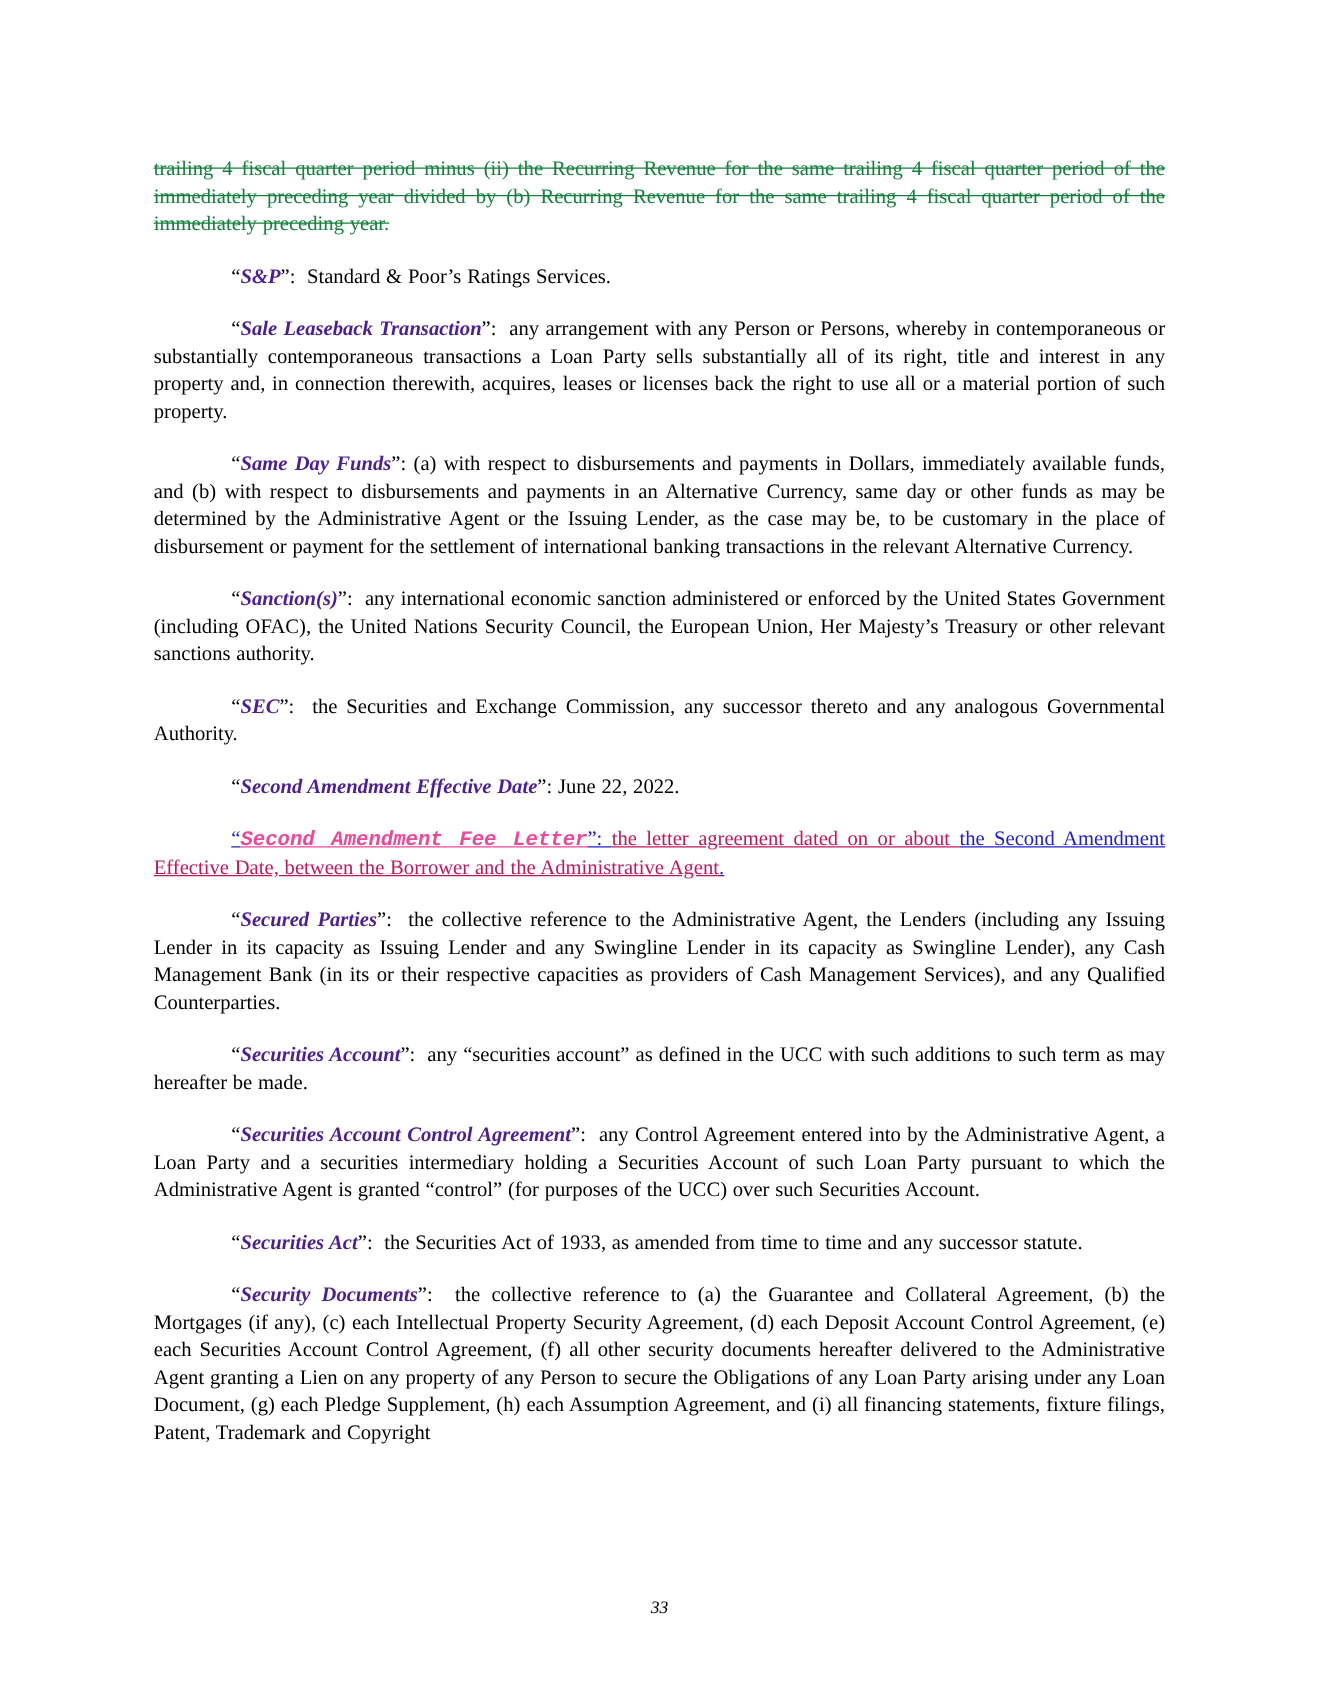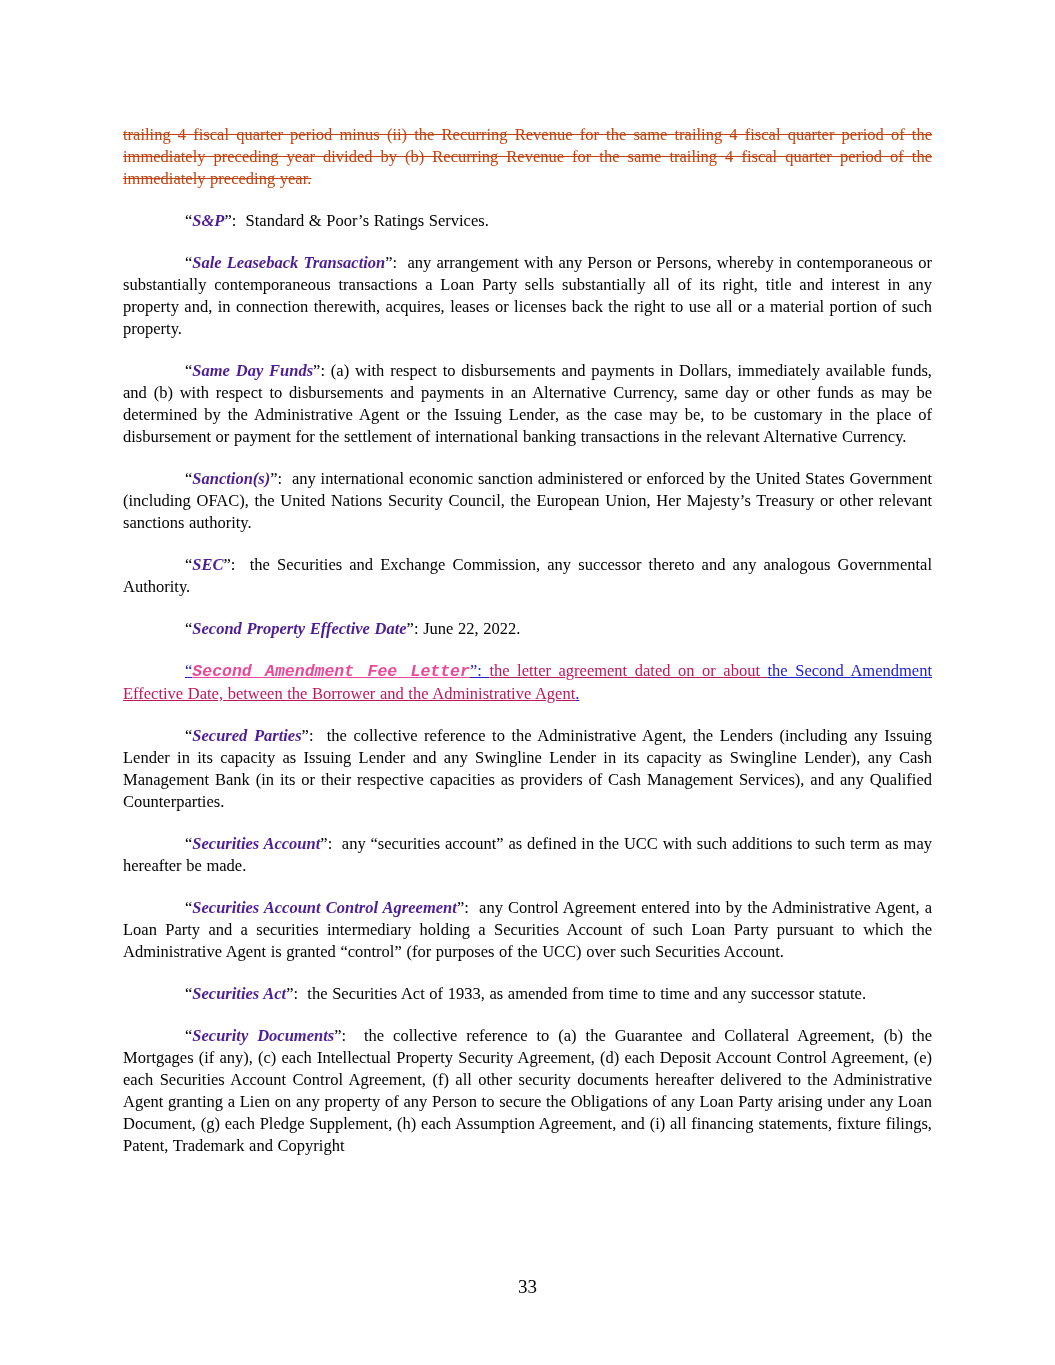"trailing 4 fiscal quarter period" .seg-del { color: #c2410c -> #15803d }
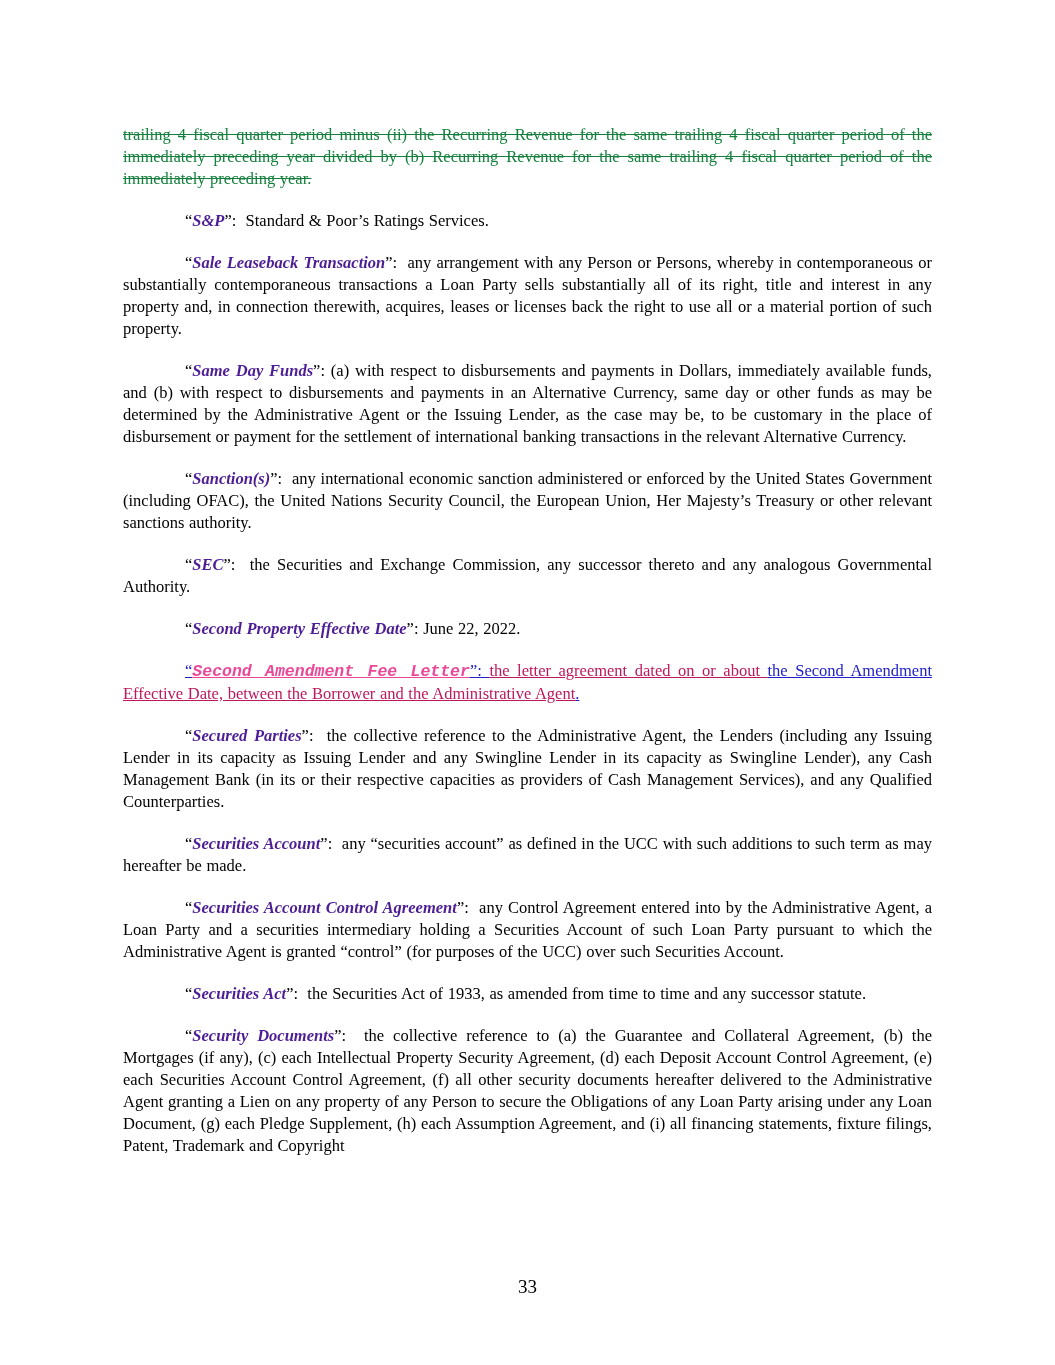"Second Property Effective Date" span.seg-term { text: Property -> Amendment }
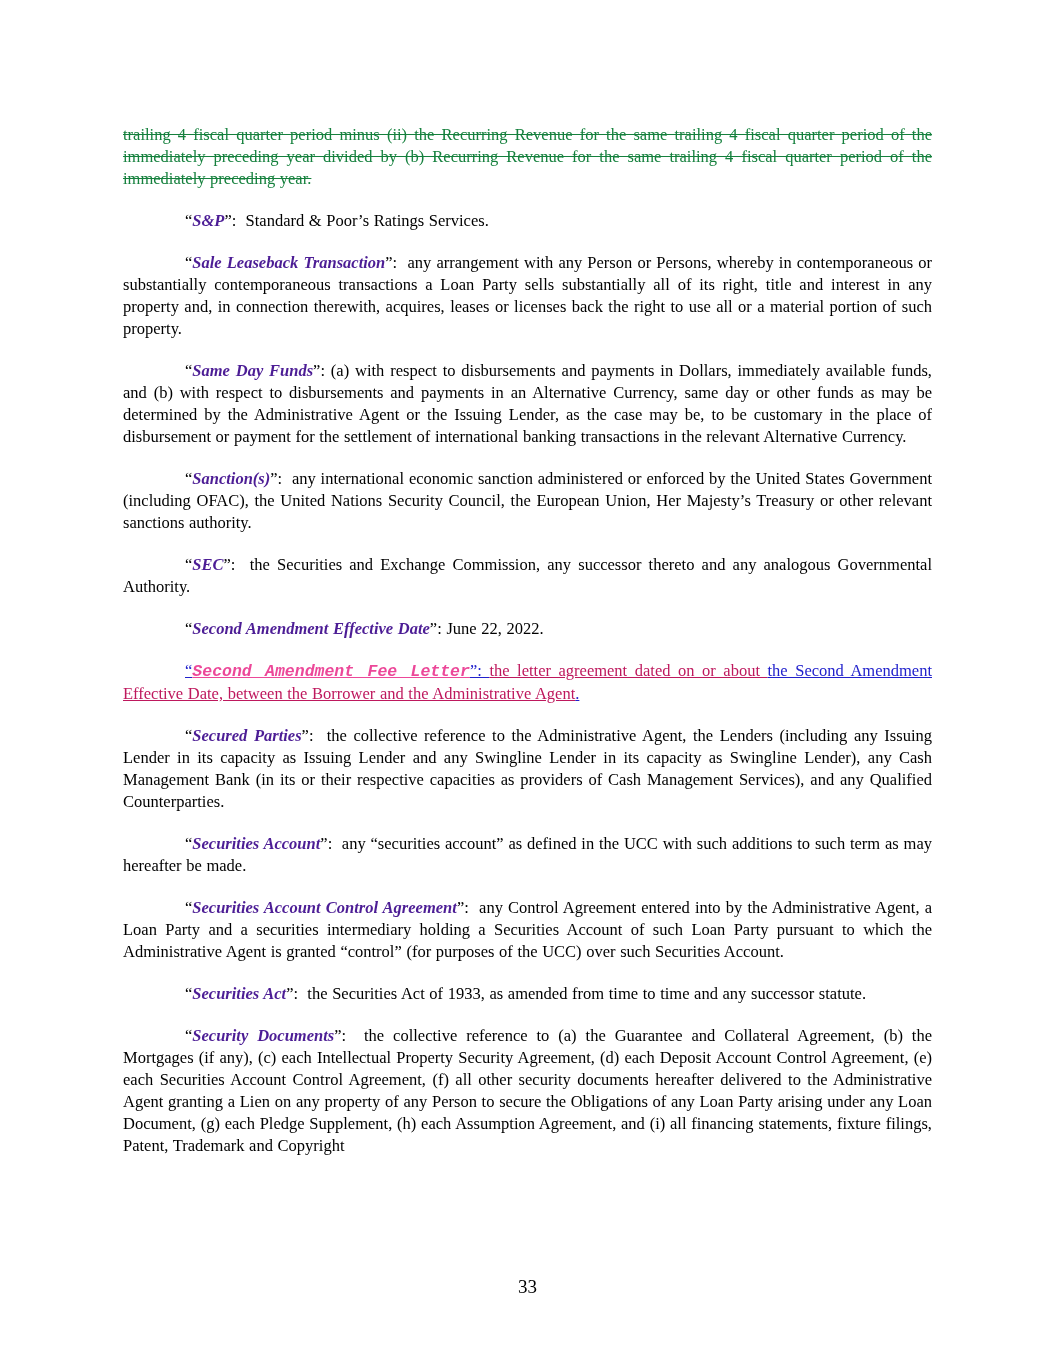"33" .page-number { font-size: 19px -> 14px; font-style: none -> italic }
